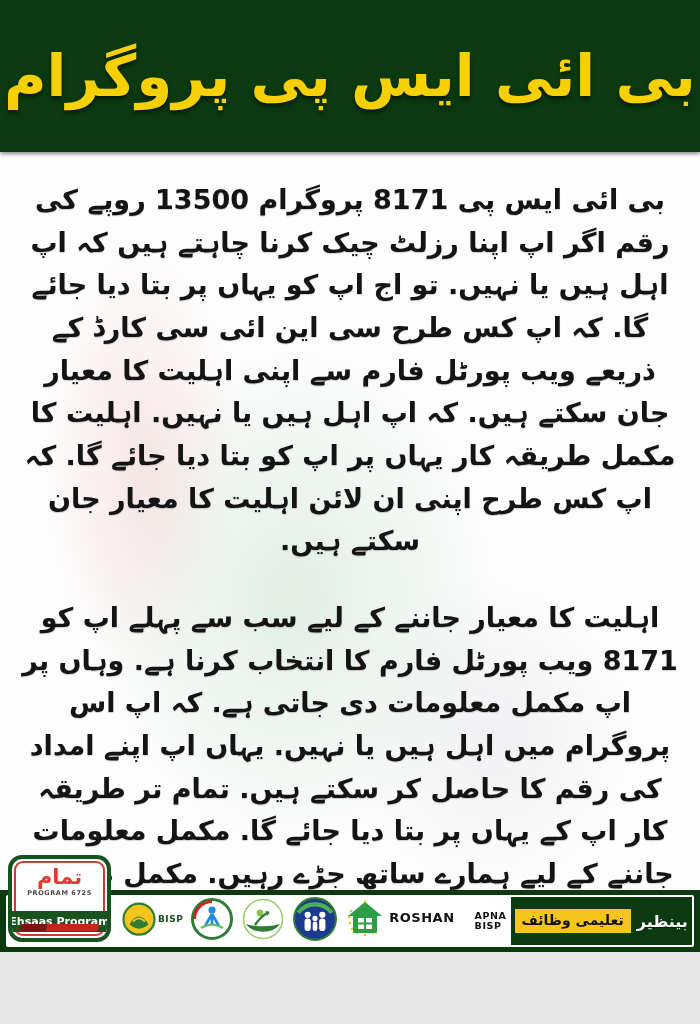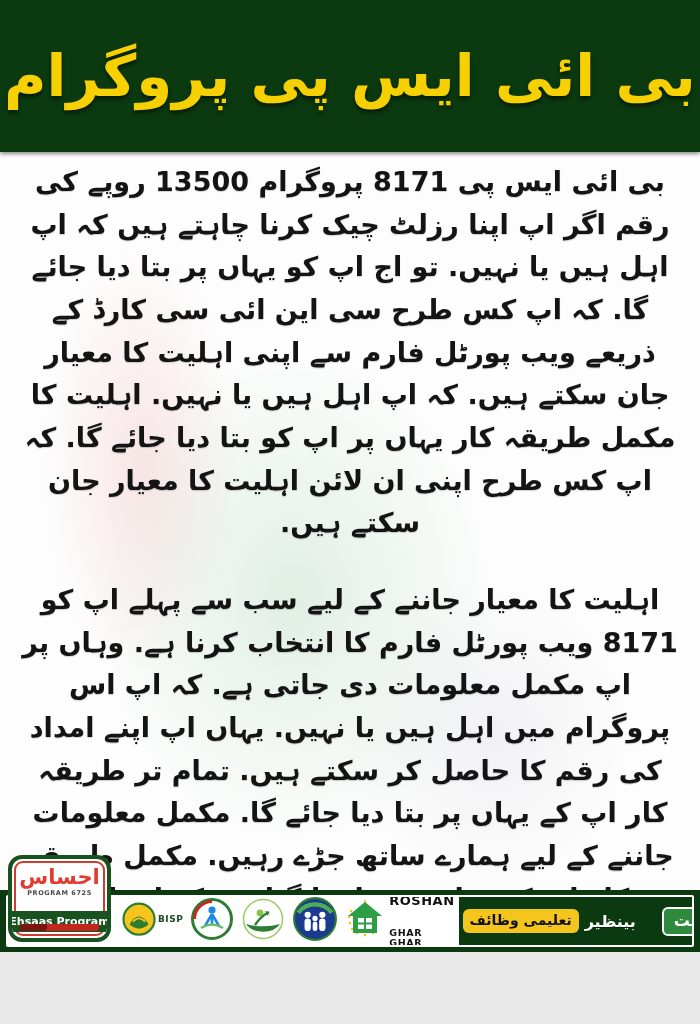"بی ائی ایس پی 8171" .body-area { padding: 9px 16px 6px -> 27px 16px 6px }
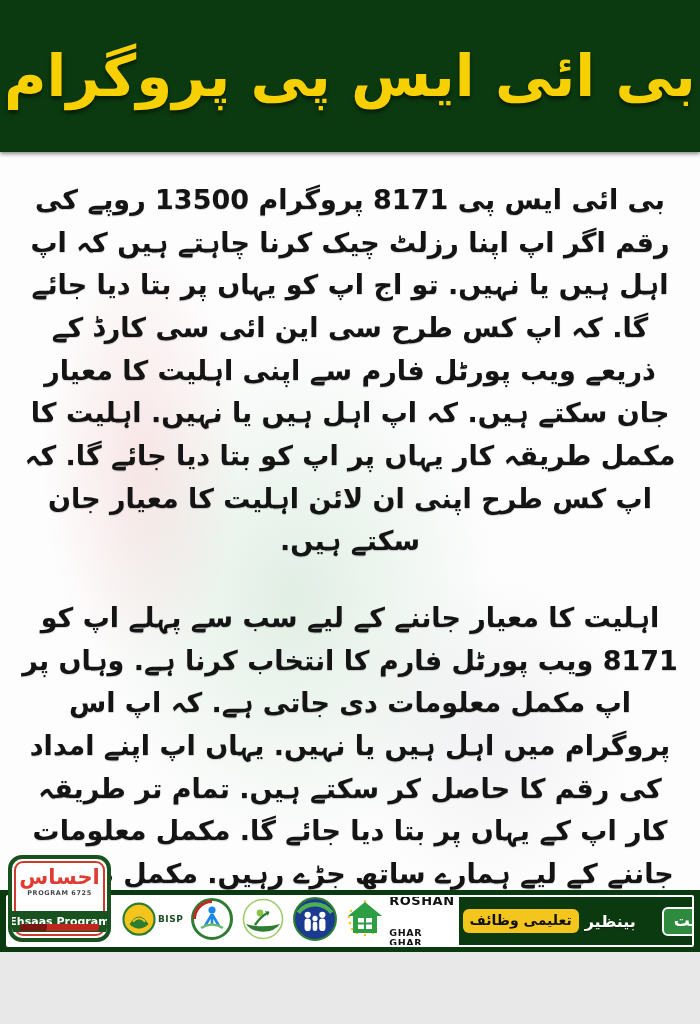"احساس" span.ehsaas-urdu { text: احساس -> تمام }
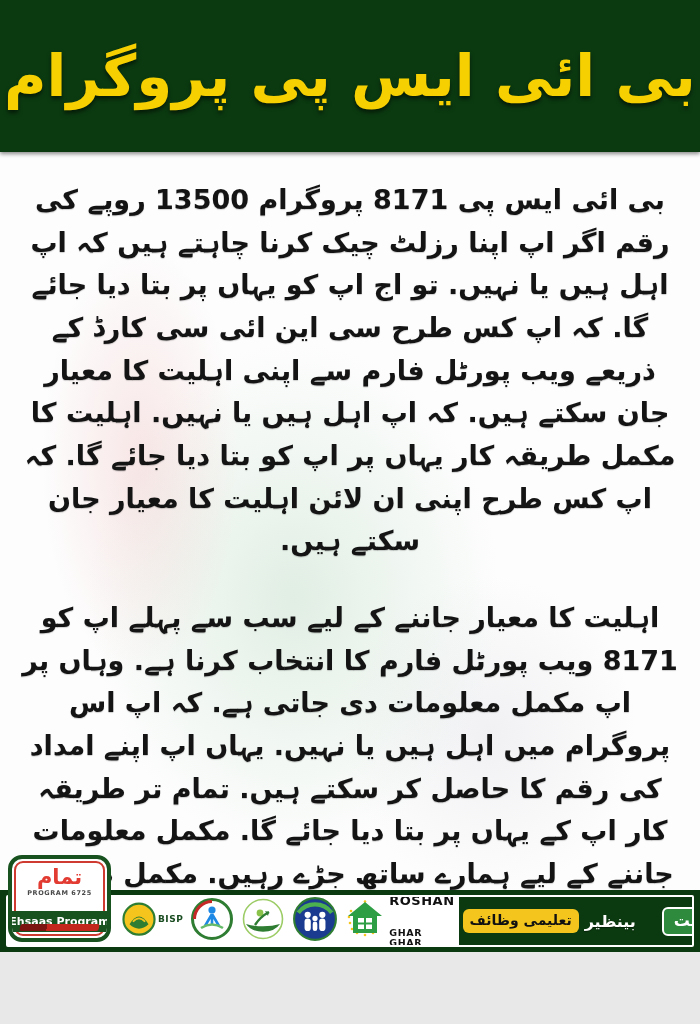"ROSHAN" .roshan-text { flex-direction: column -> row }
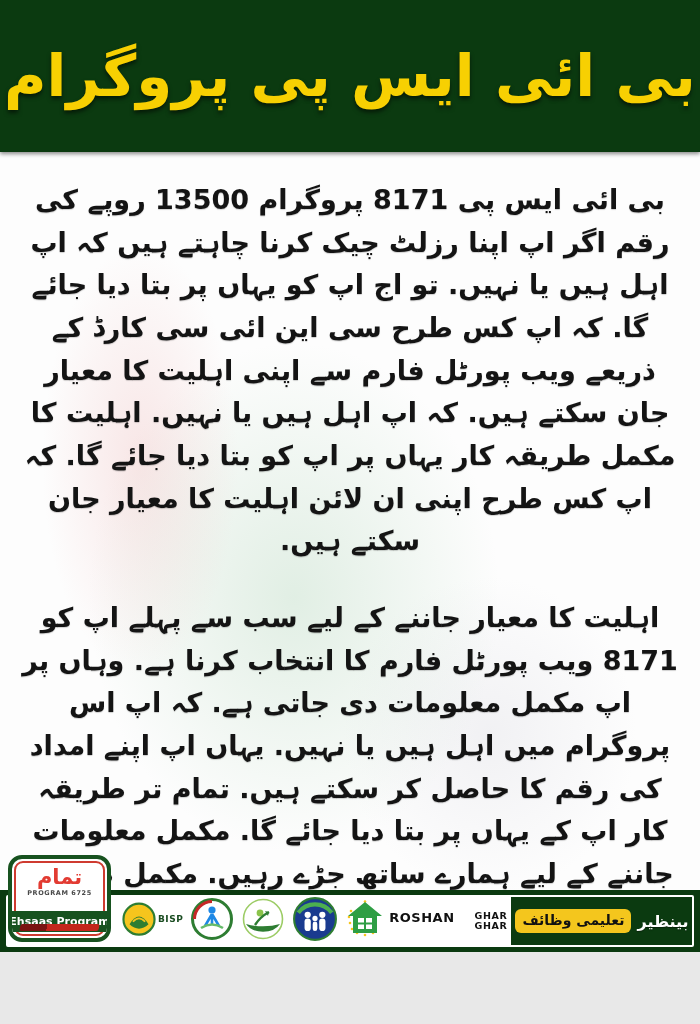"GHAR GHAR" span.roshan-line2 { text: GHAR GHAR -> APNA BISP }
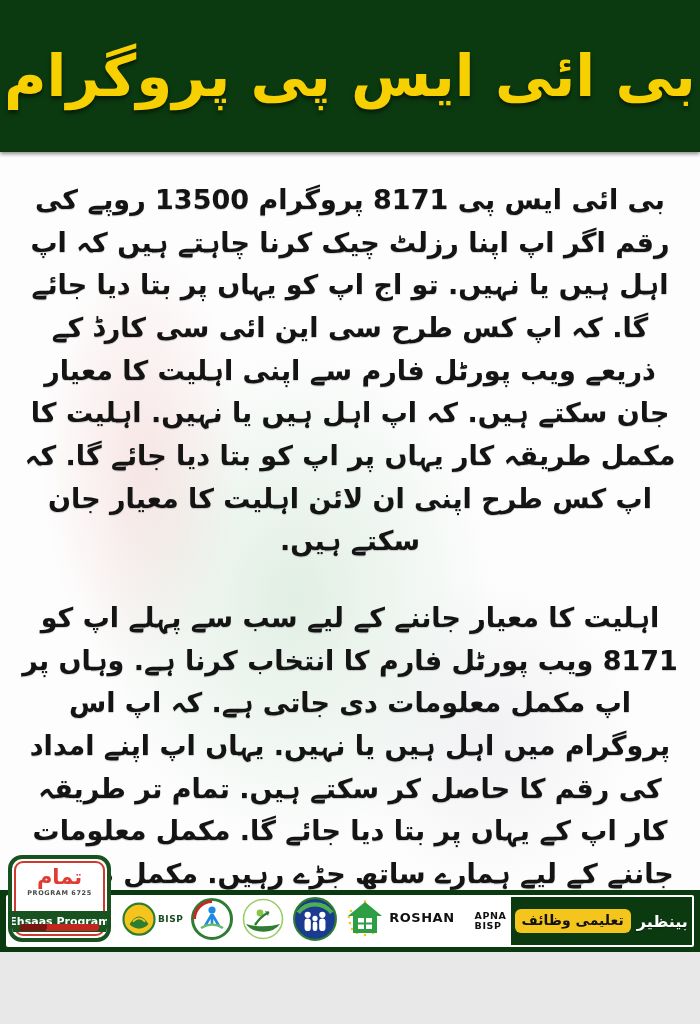"تعلیمی وظائف" .badge-taleemi { border-radius: 6px -> 0 }
